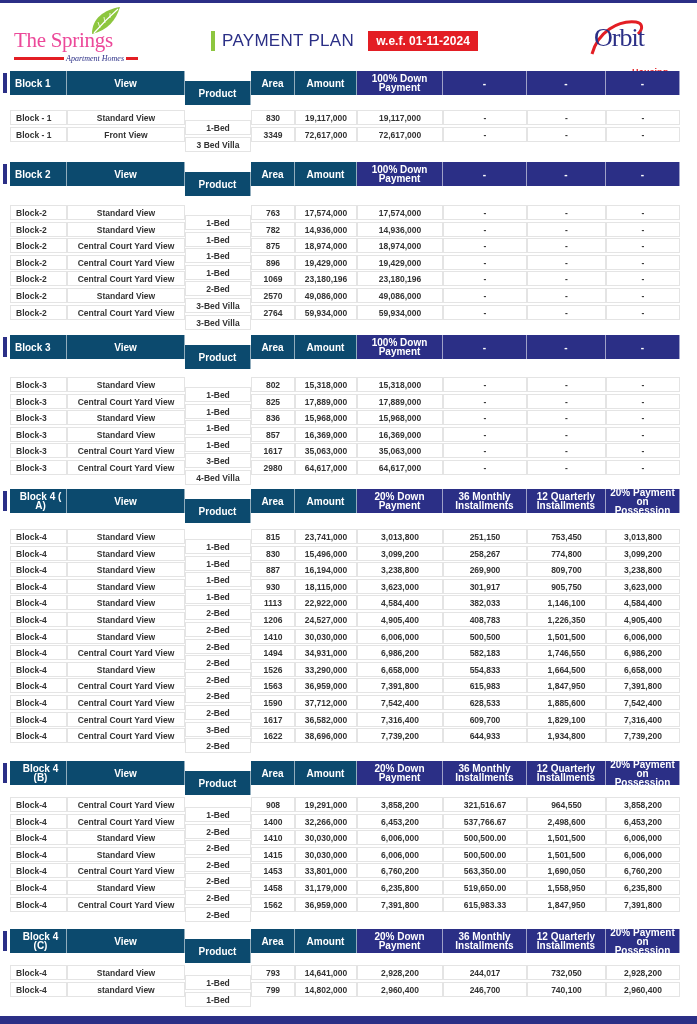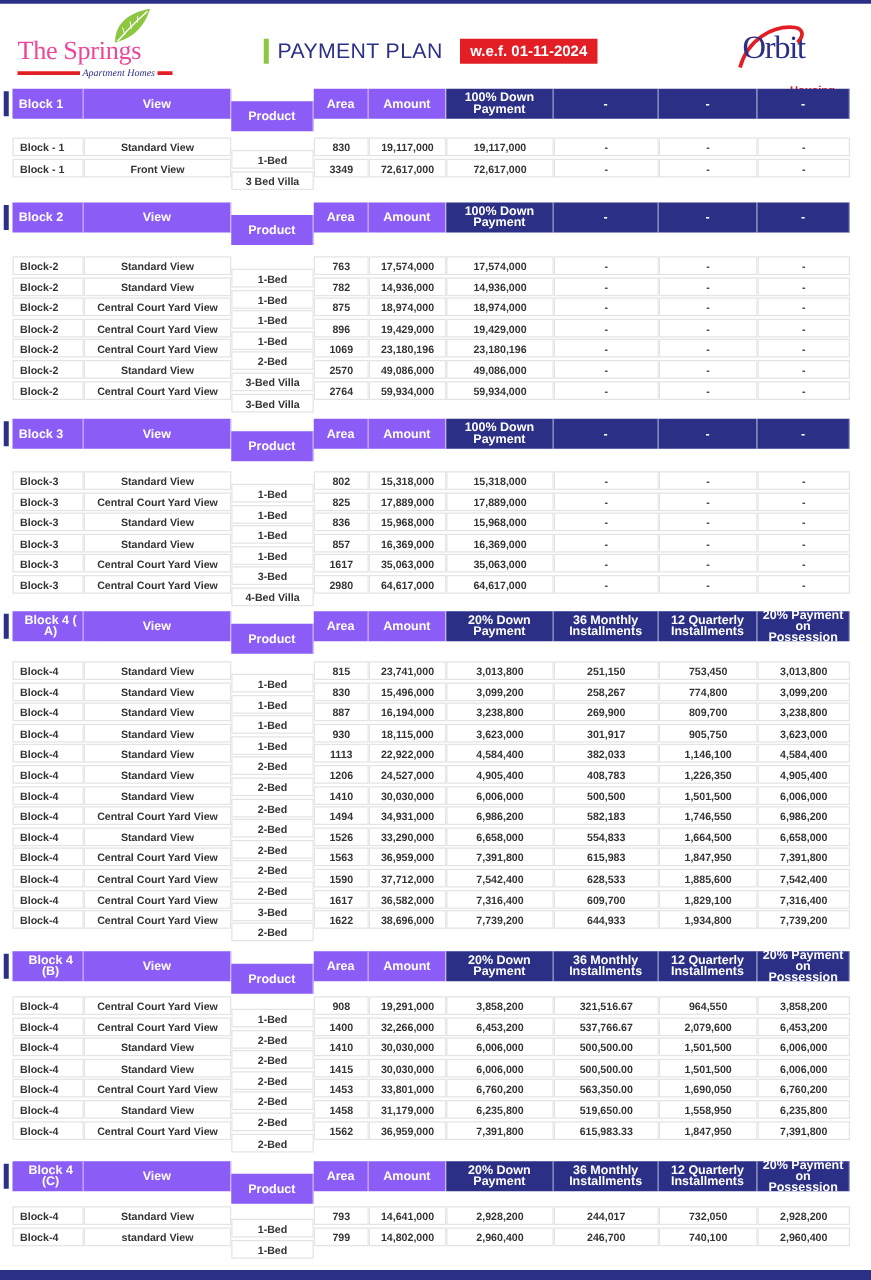"Block 1" .hcell.red { background: #8b5cf6 -> #0c4a6e }
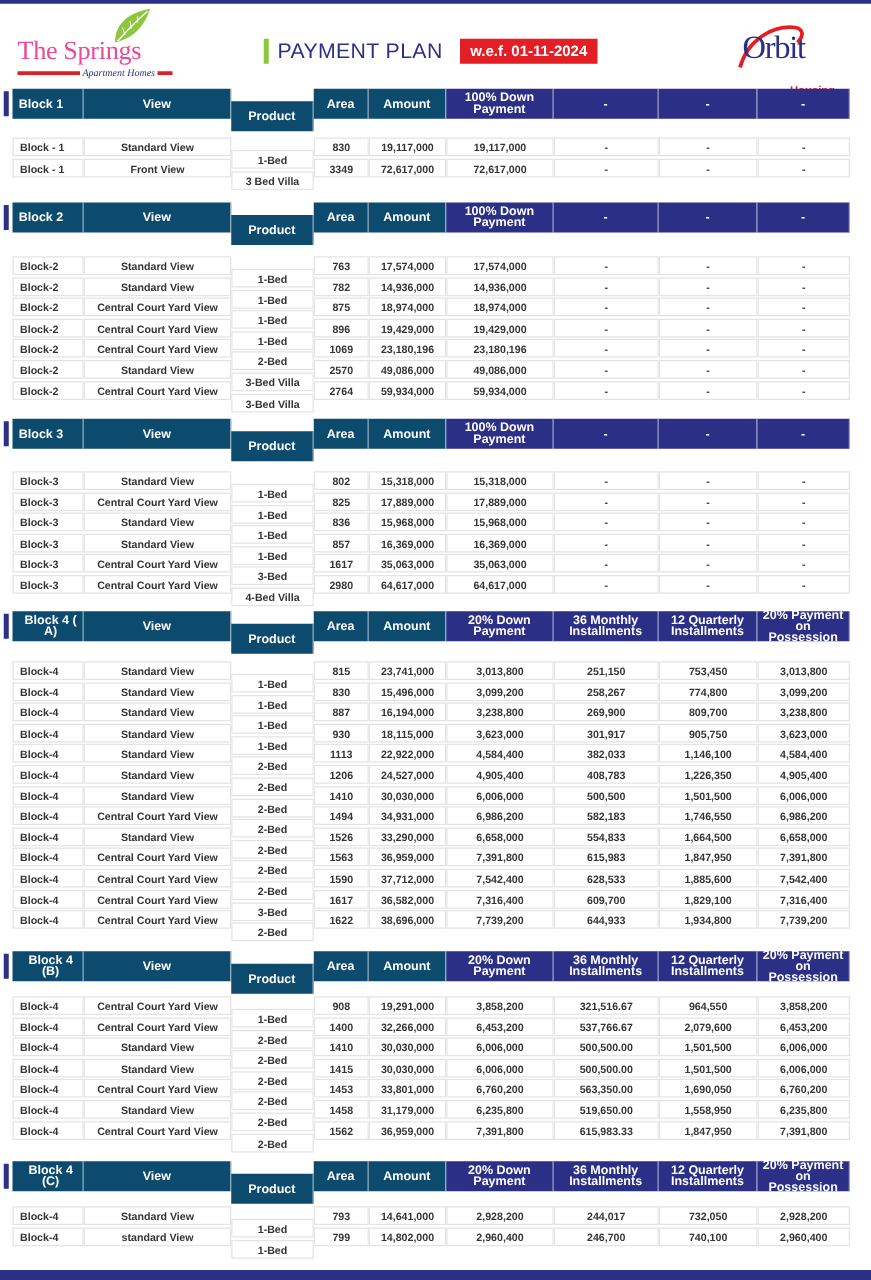"2,079,600" div.cell { text: 2,079,600 -> 2,498,600 }
